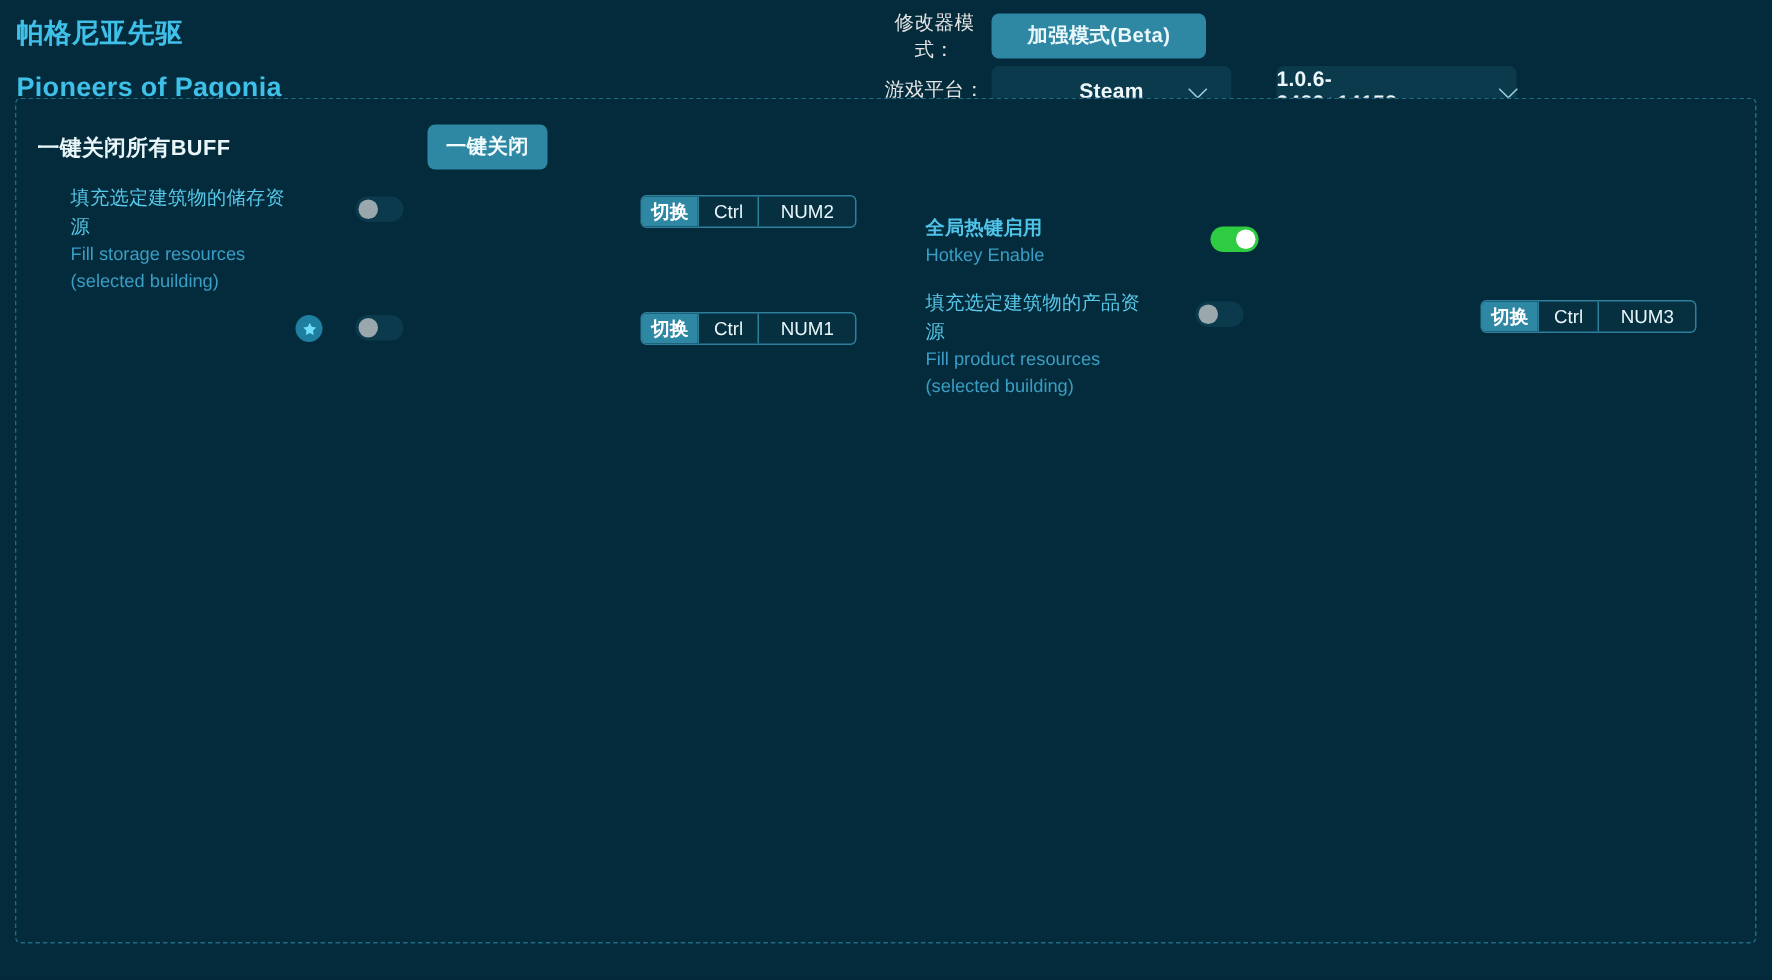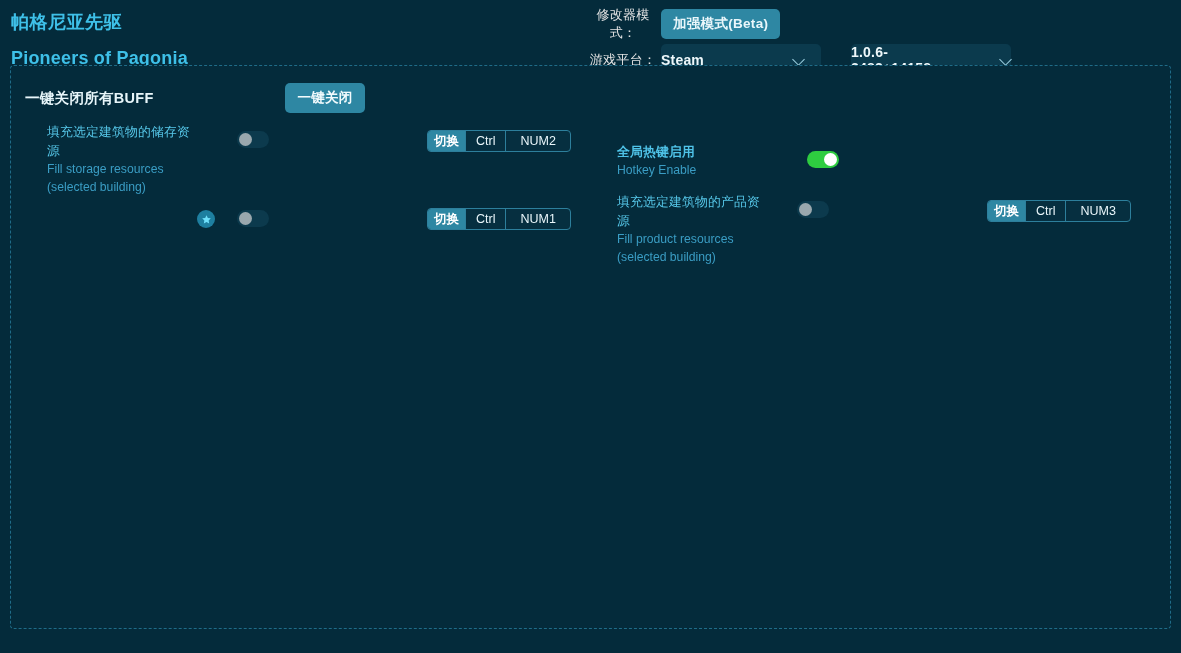"加强模式(Beta)" .mode-btn { padding: 0 12px -> 0 24px }
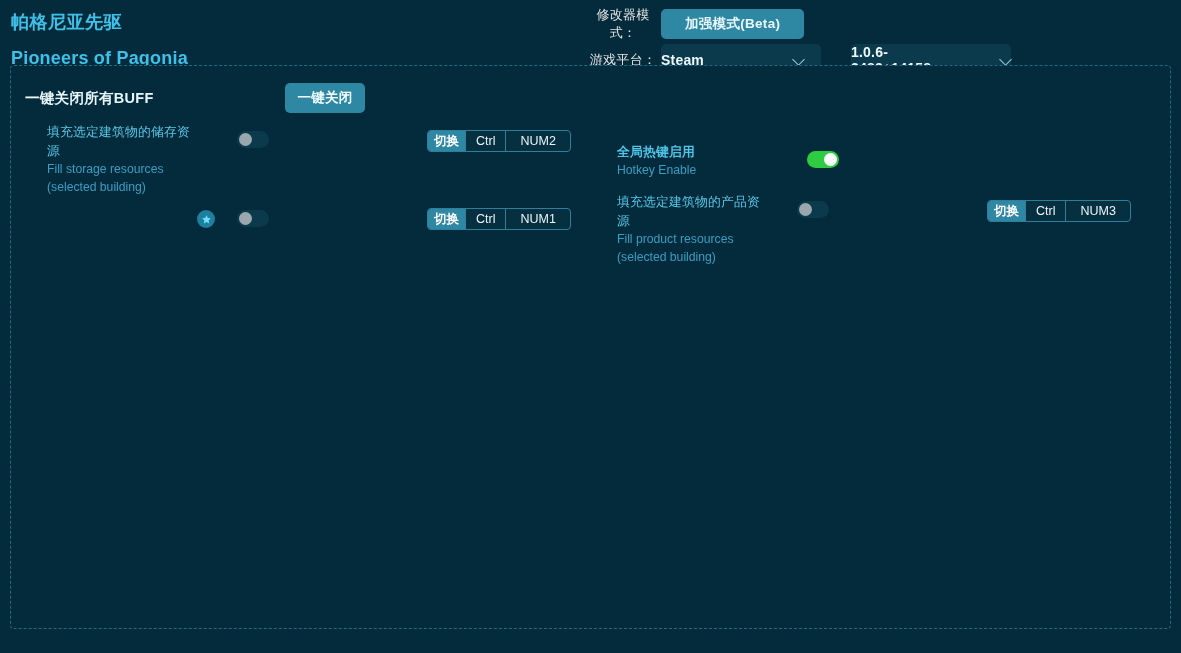"Steam" .dropdown { justify-content: none -> center }
